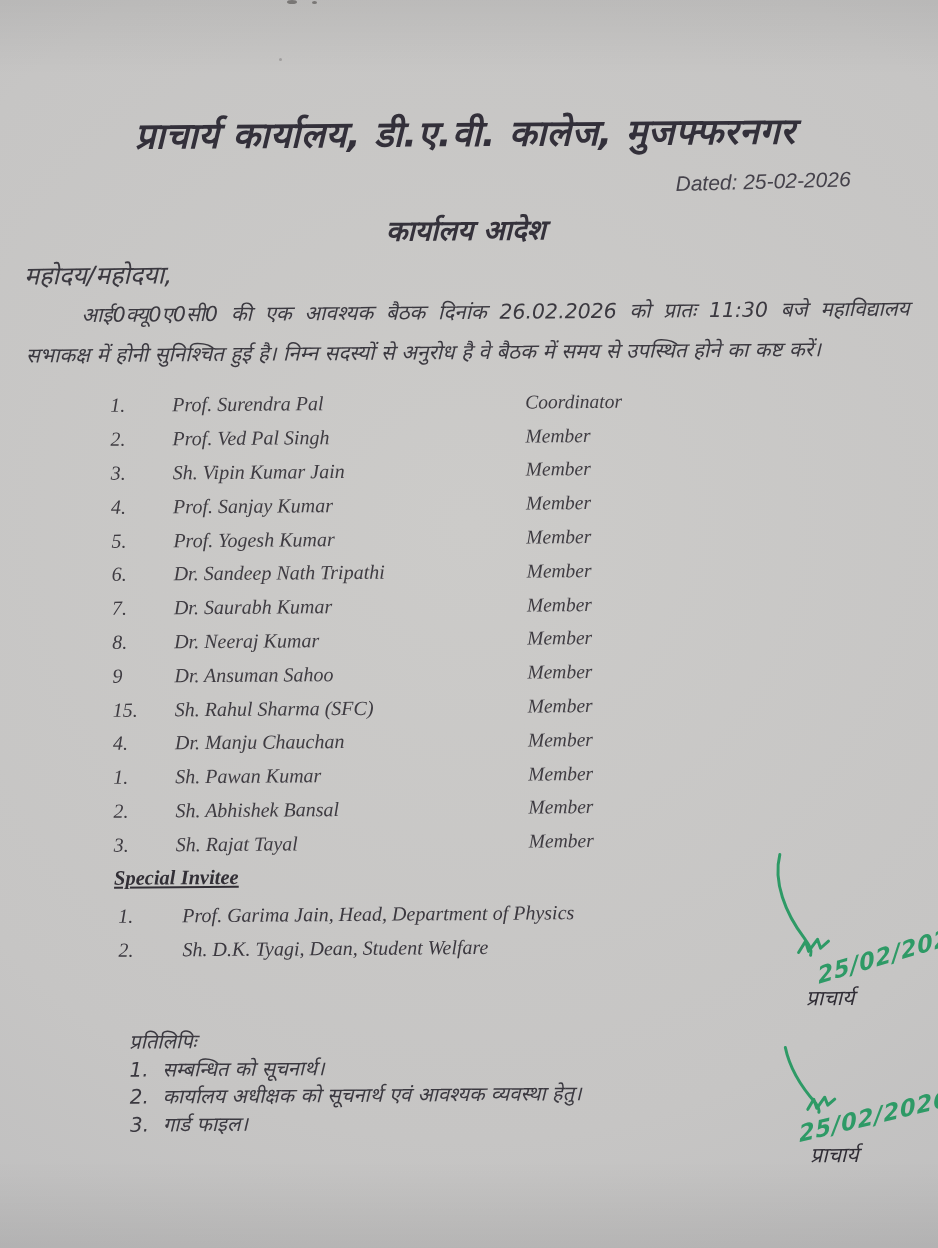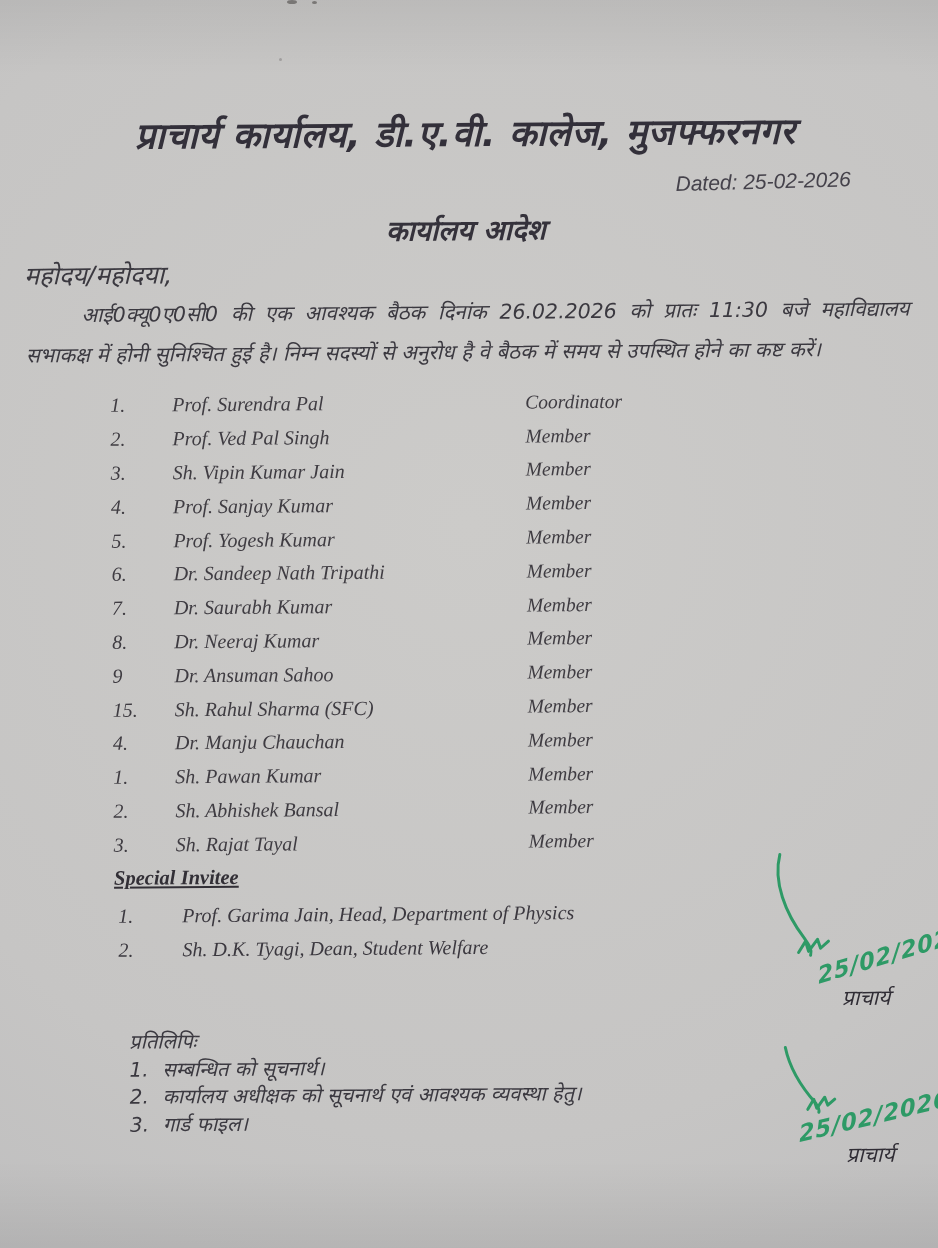"प्राचार्य" .sig-designation { margin-left: 36px -> none }
